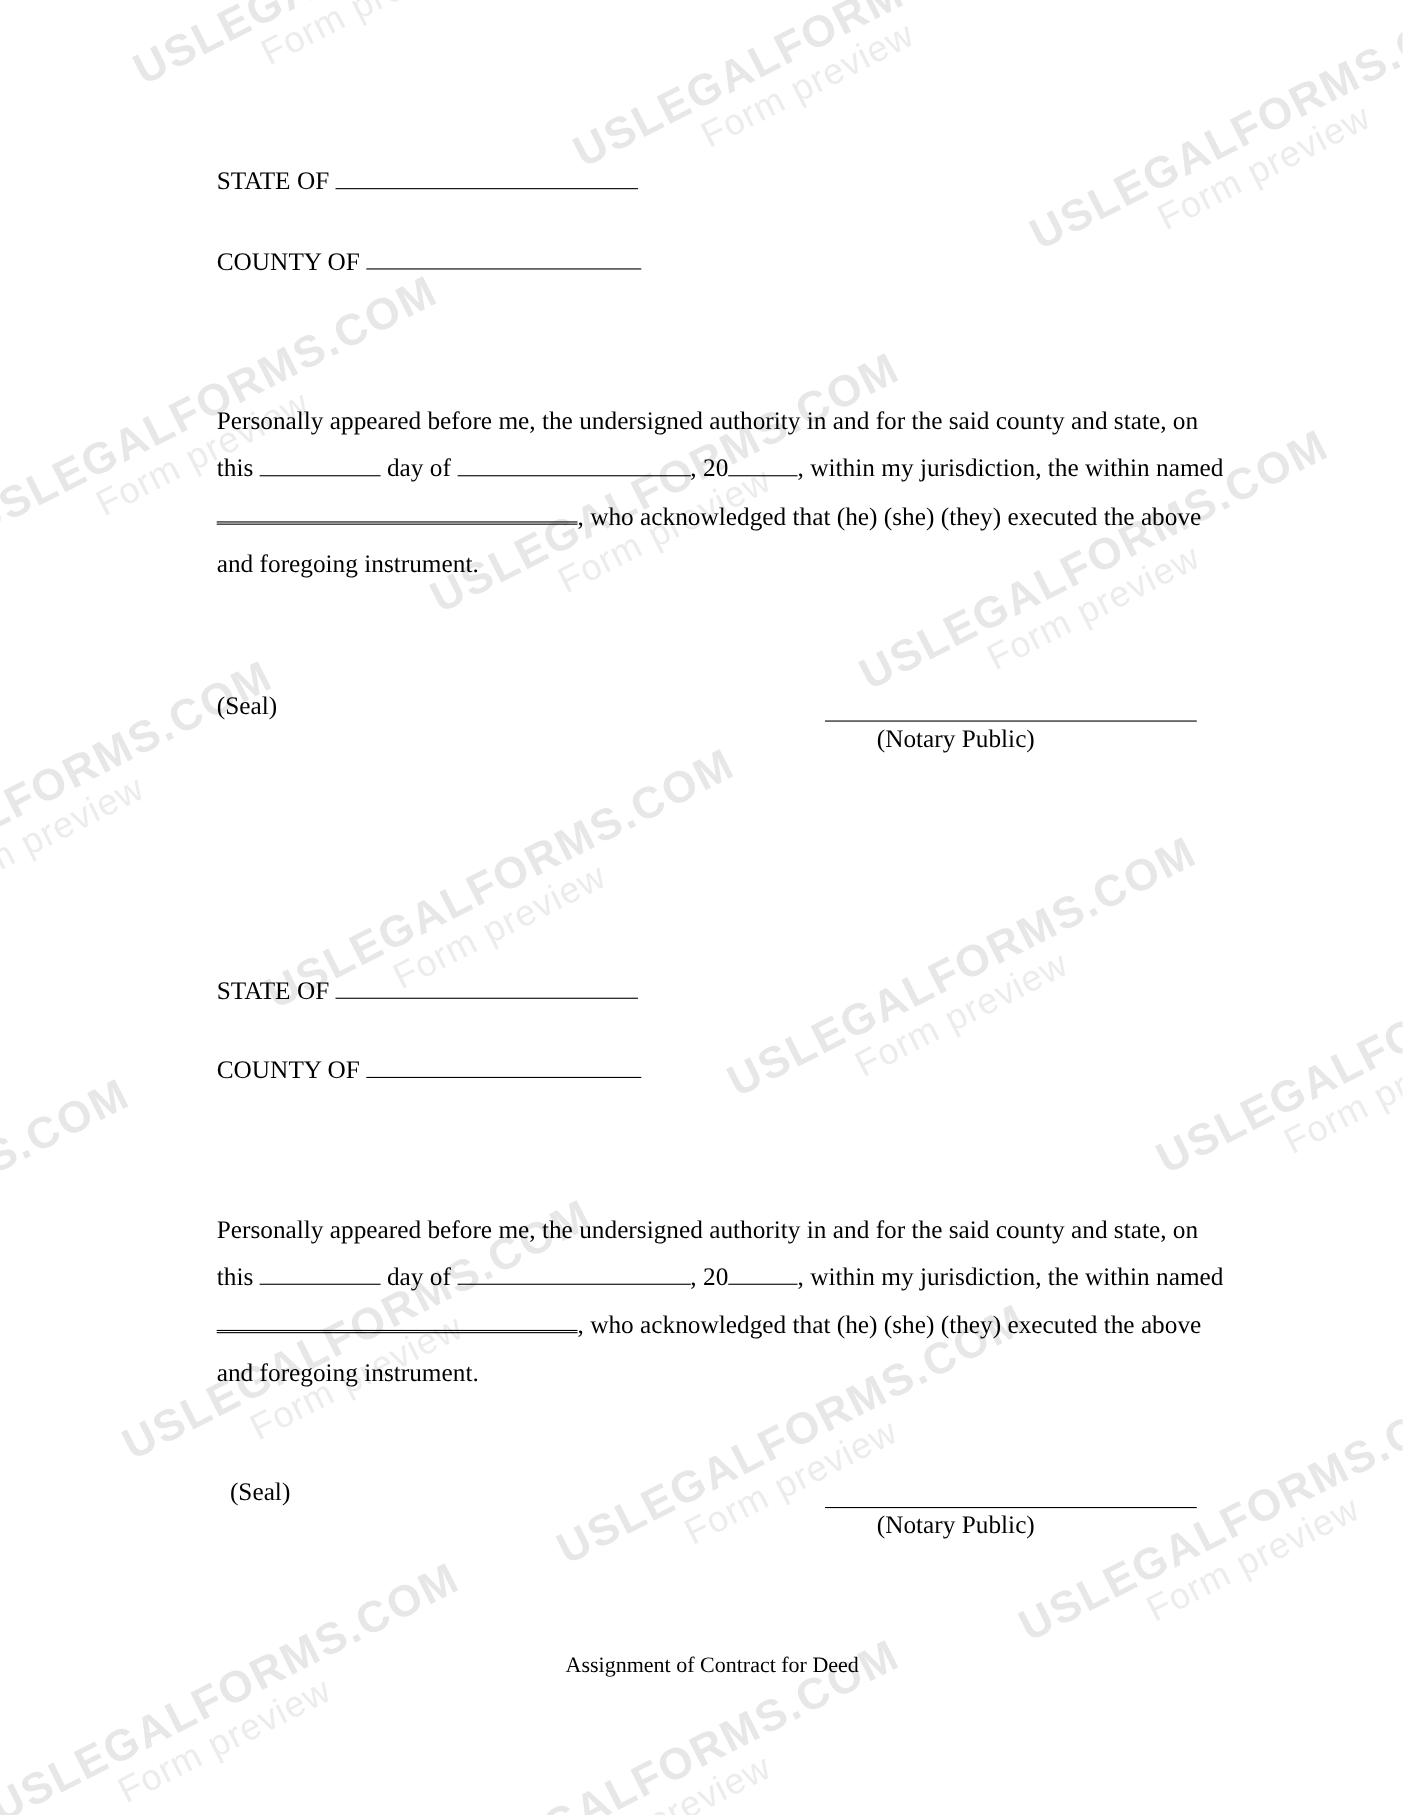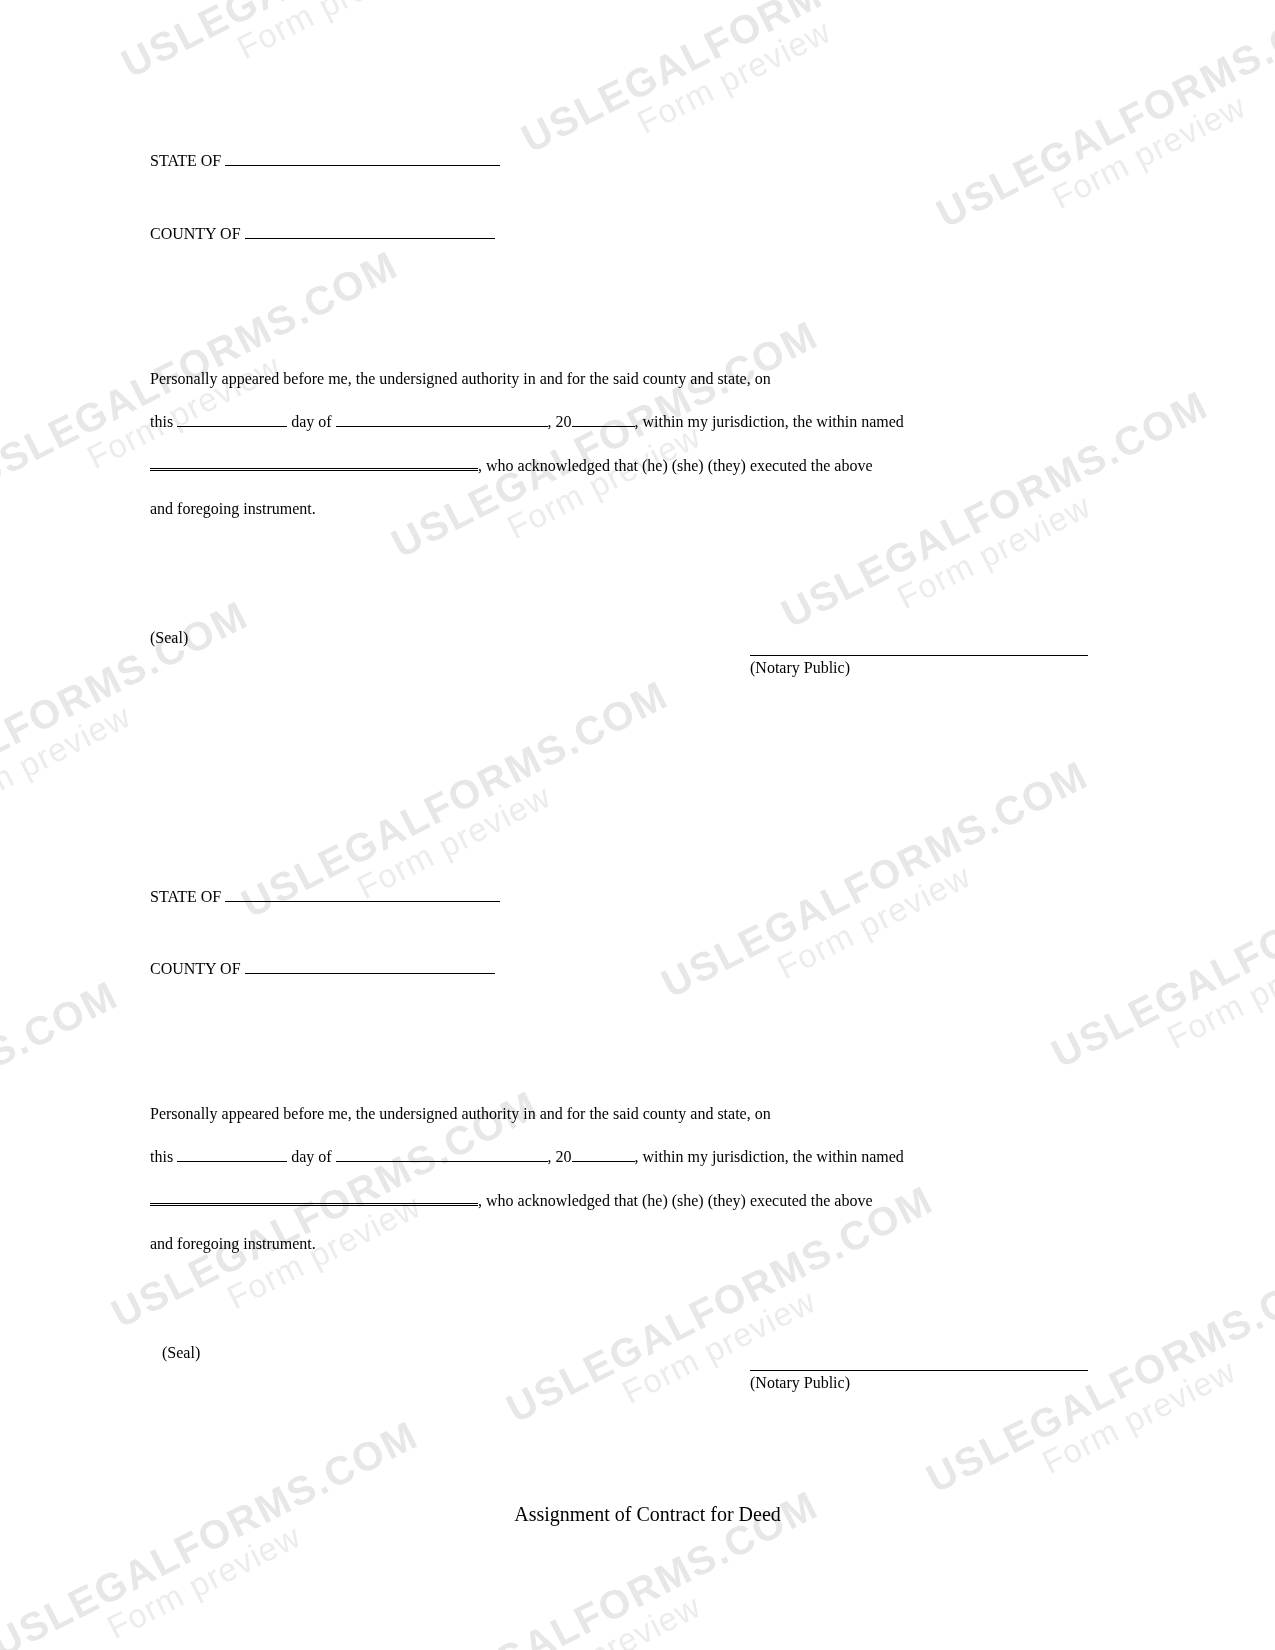"STATE OF" .txt { font-size: 16px -> 23px; margin-left: none -> 47px }
